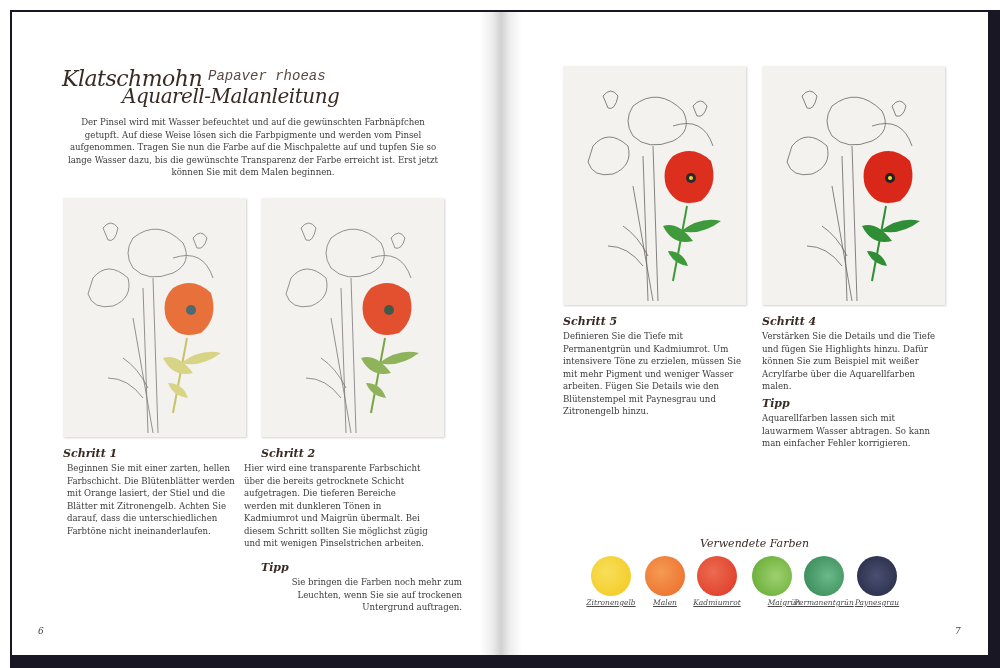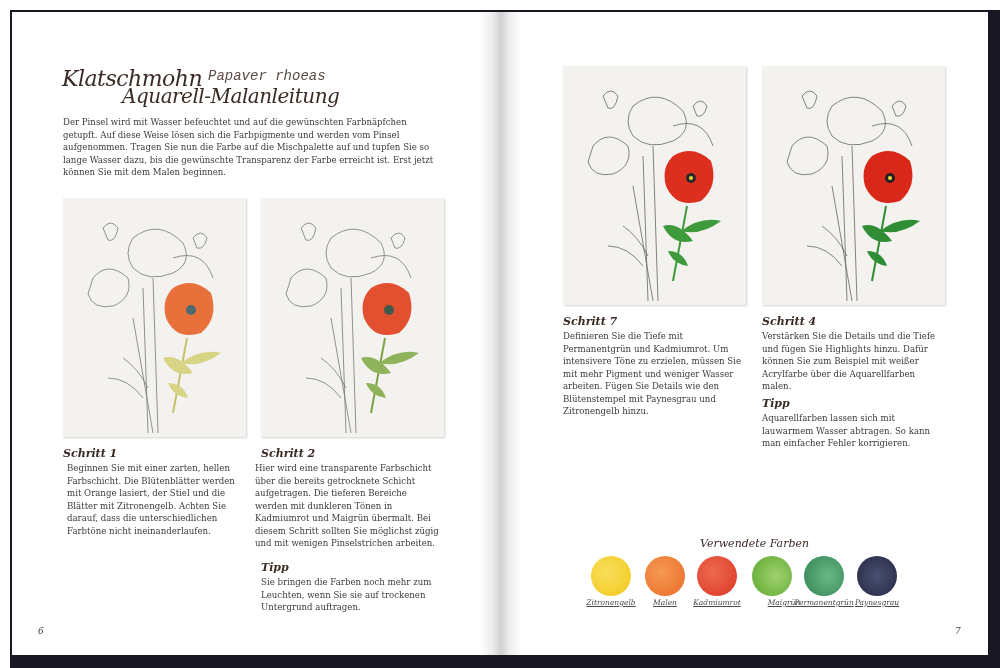"Der Pinsel wird mit Wasser" .intro { text-align: none -> center }
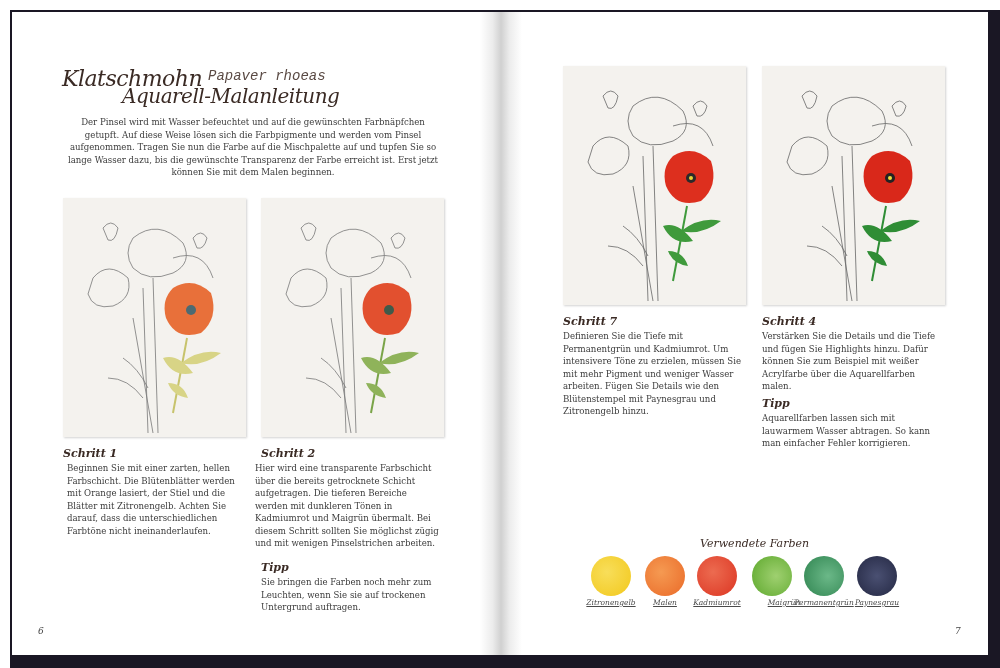"Schritt 7" div.head { text: 7 -> 5 }
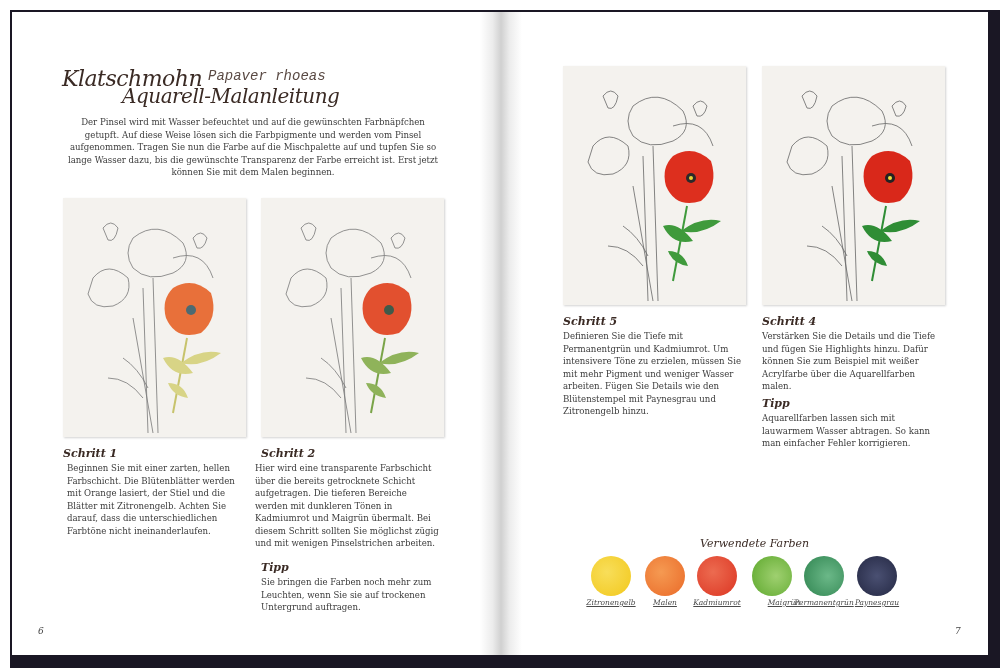"Hier wird eine transparente Farbschicht" div.body { left: 255px -> 244px }
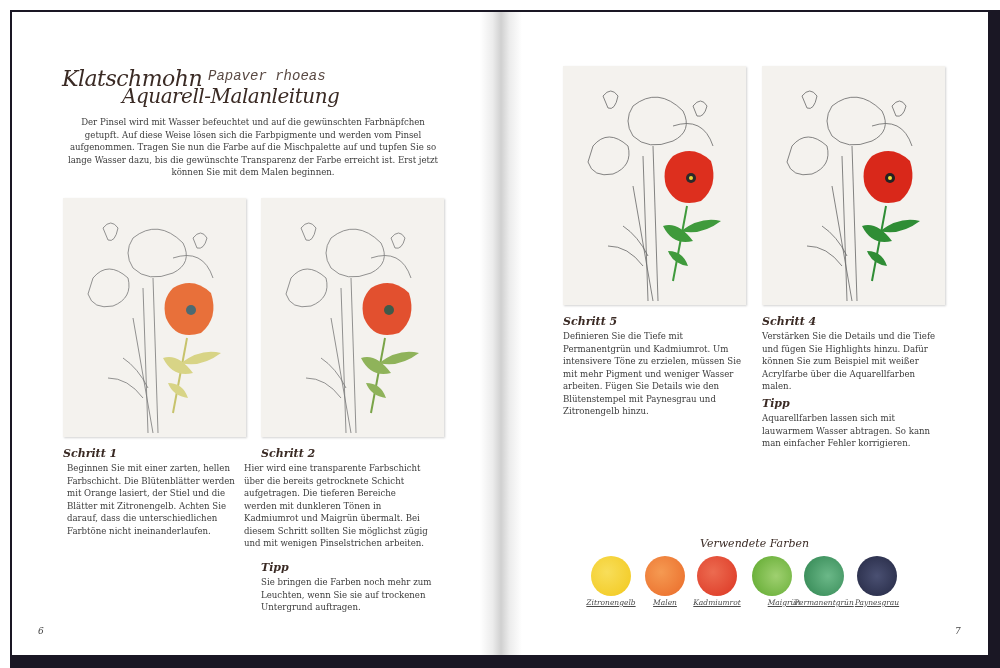"Sie bringen die Farben noch" div.body { left: 261px -> 277px; text-align: none -> right }
